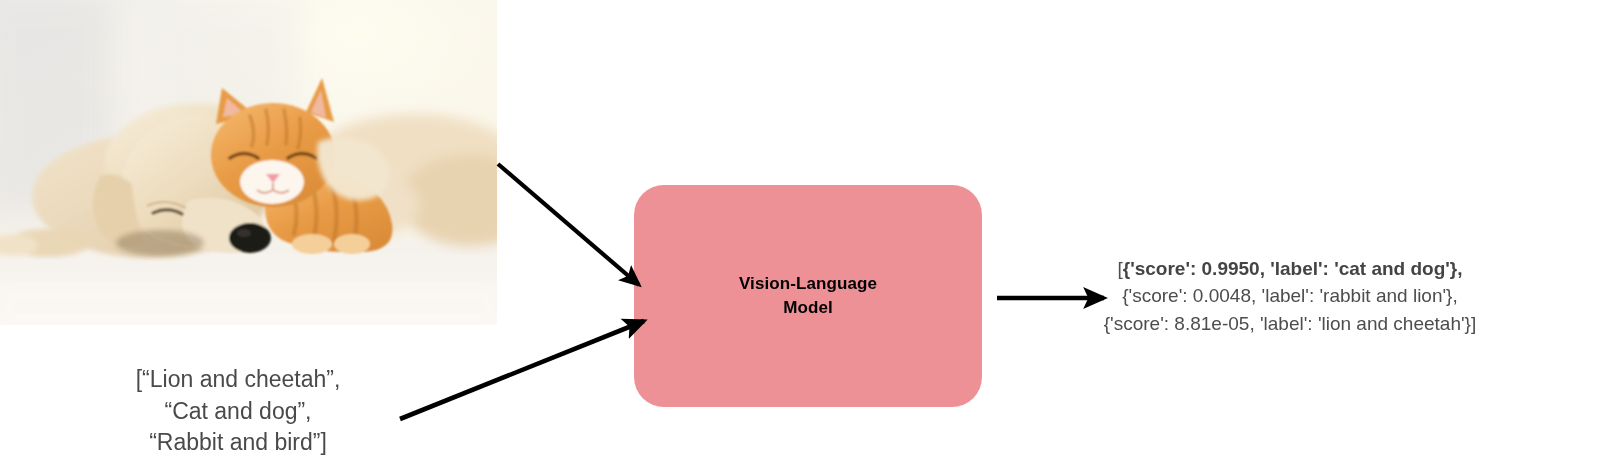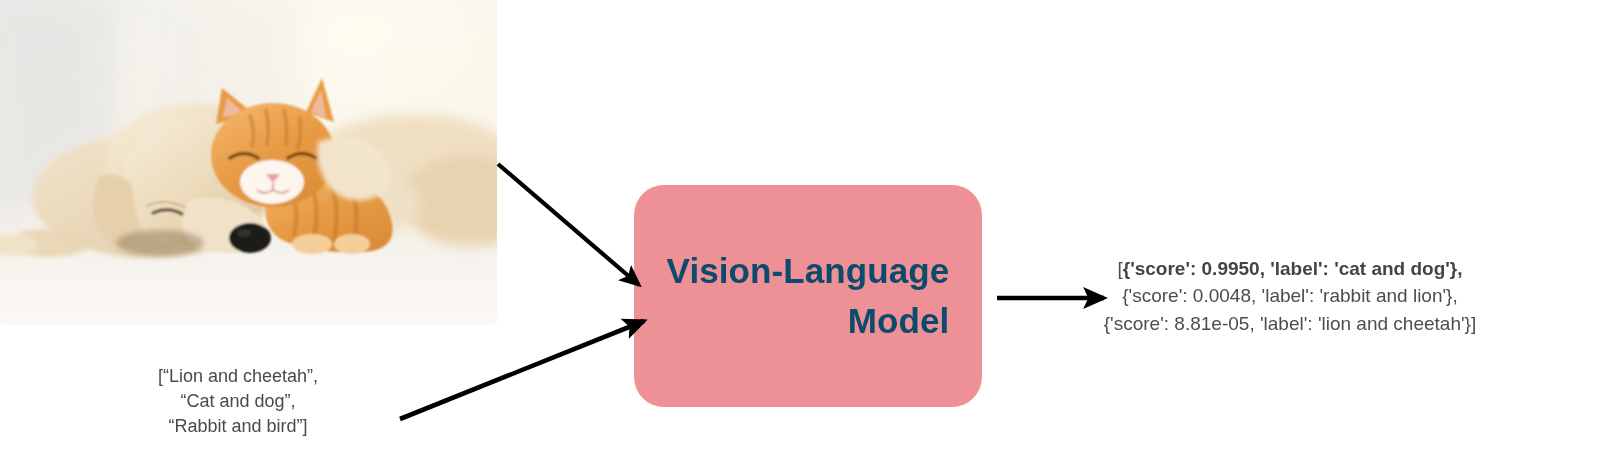"Vision-Language" #model-box-label { color: #0c4a6e -> #000000; font-size: 35px -> 17px; text-align: right -> none }
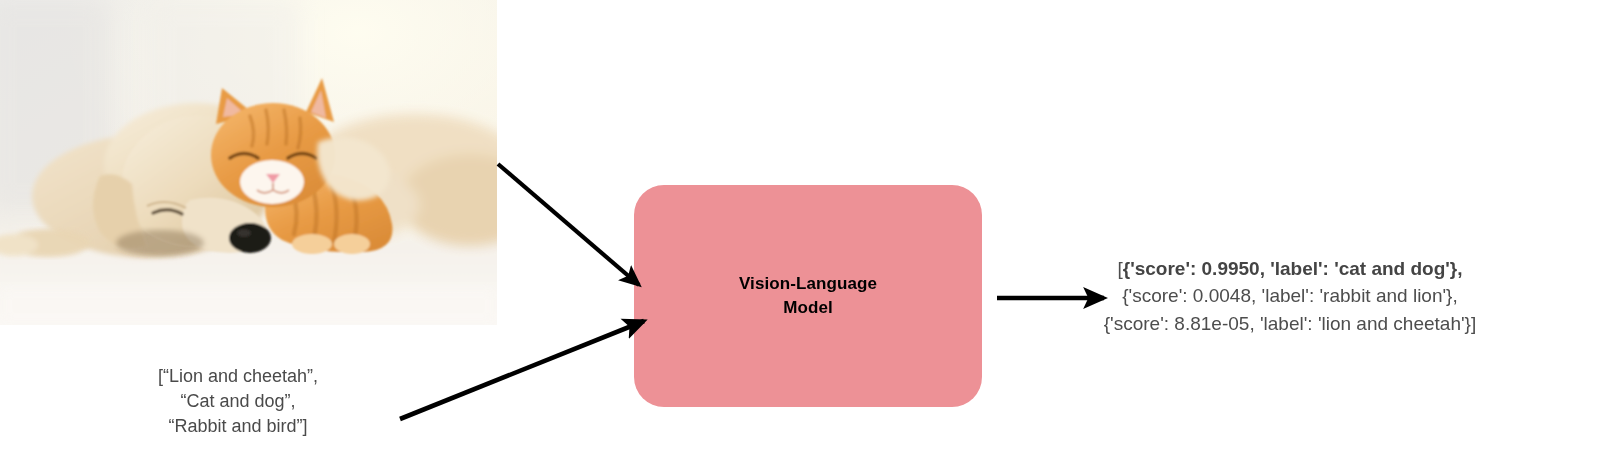"[“Lion and cheetah”," #prompt-text { font-size: 18px -> 23px }
